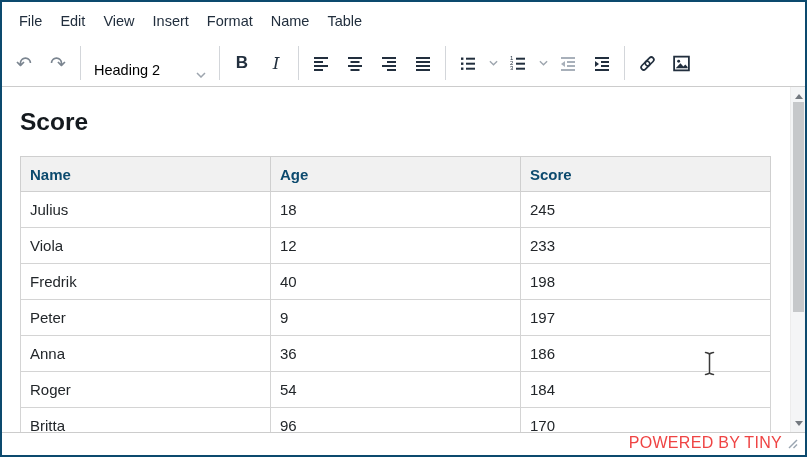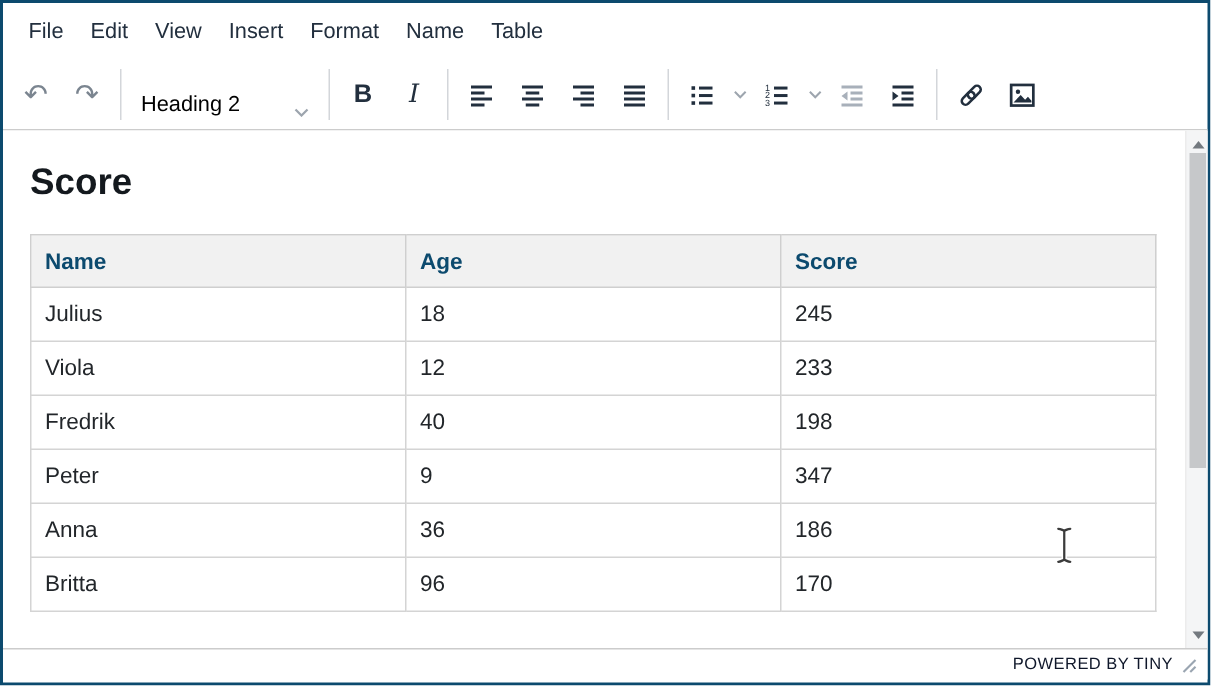"347" td { text: 347 -> 197 }
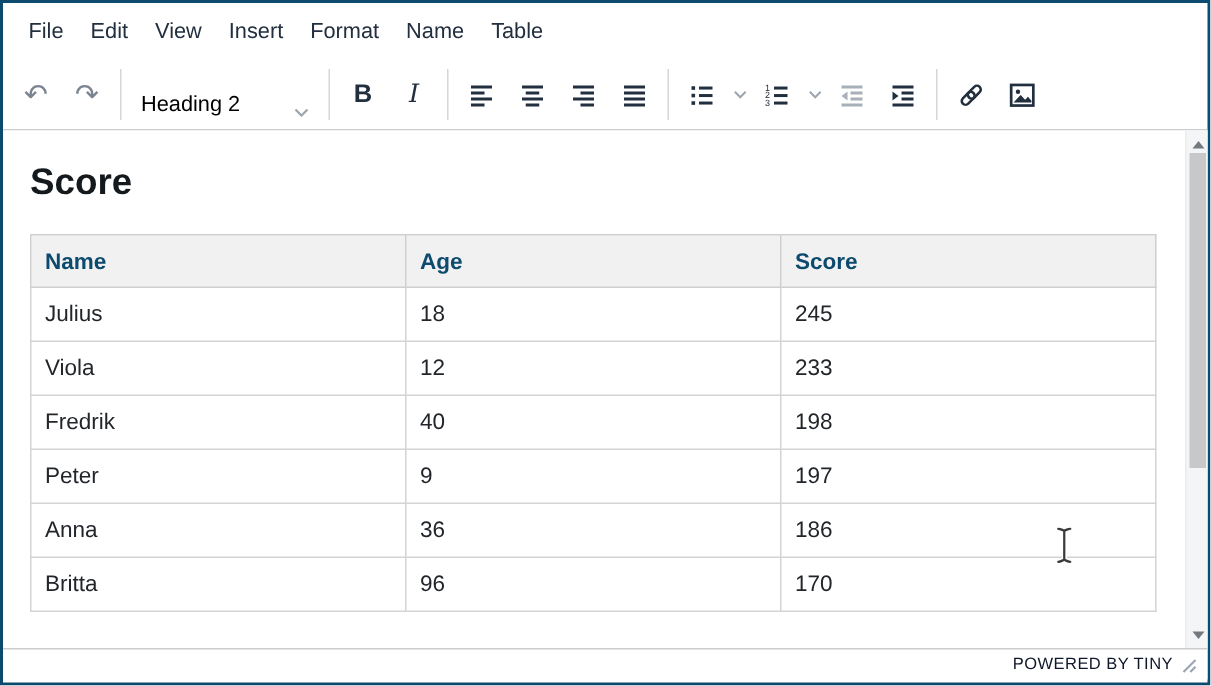"Roger" tr { html: none -> <tr> <td>Roger</td> <td>54</td> <td>184</td> </tr> }
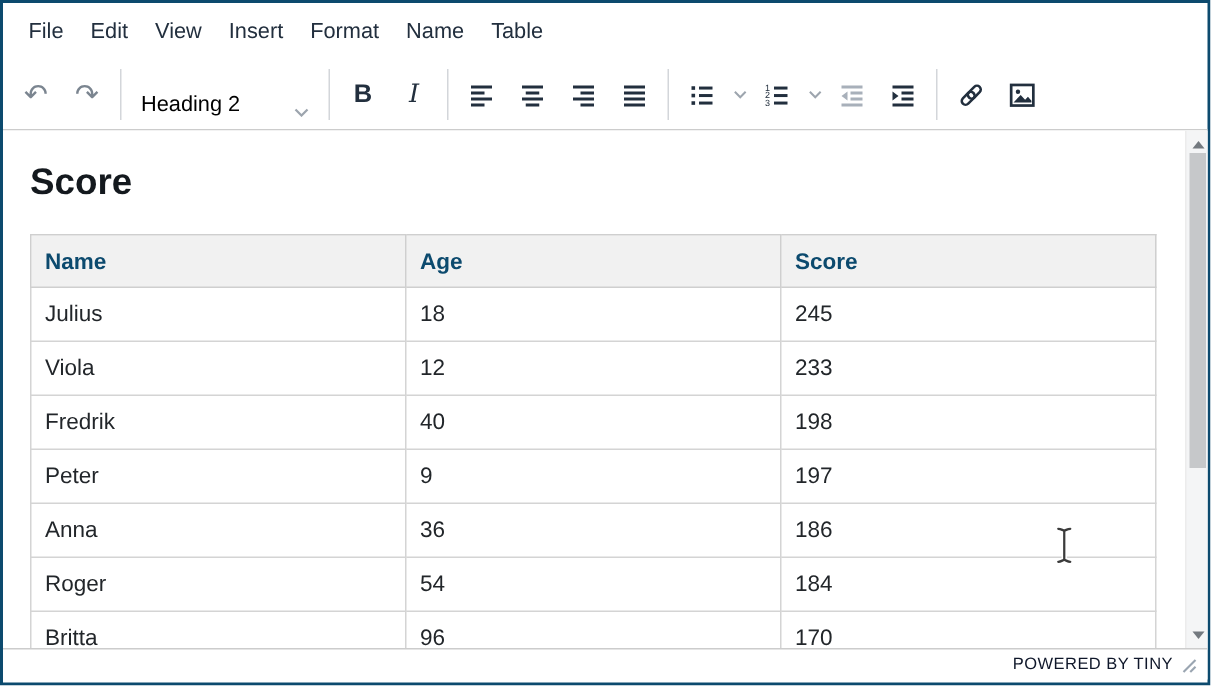"POWERED BY TINY" .branding { color: #0f172a -> #ef4444; font-size: 11px -> 16px }
